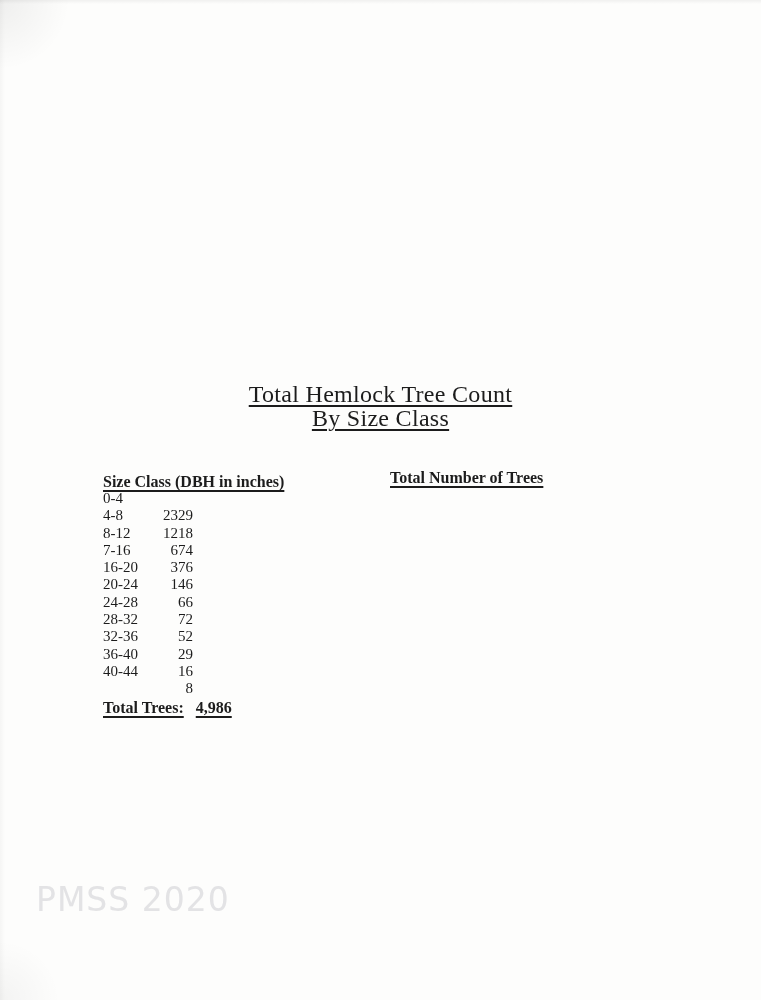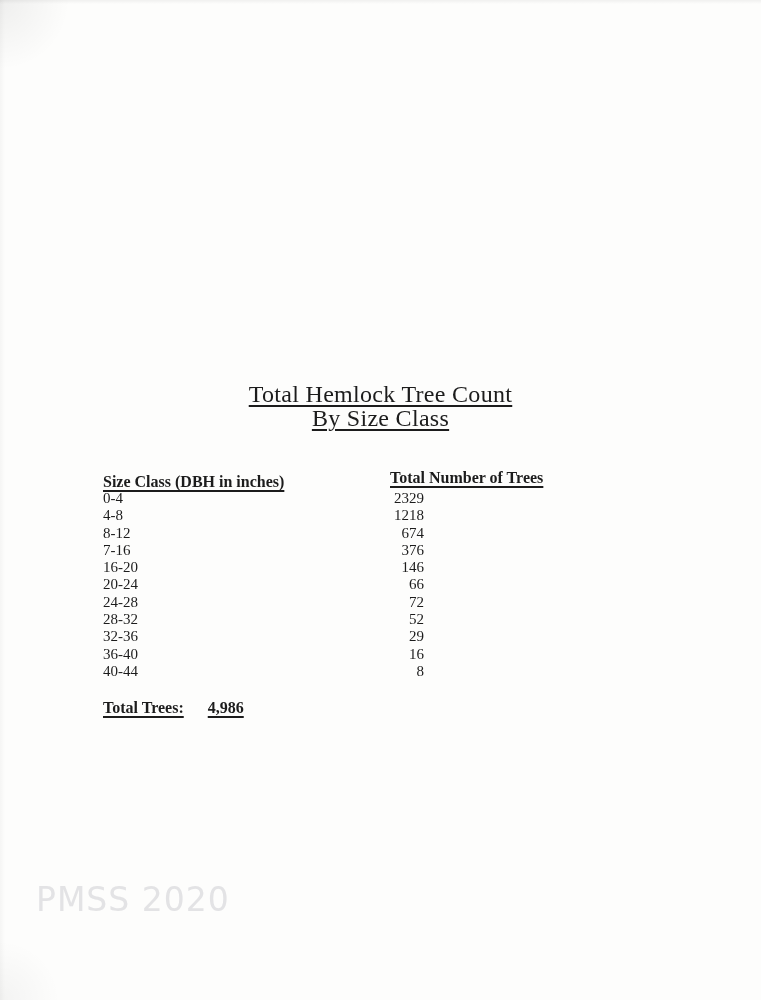"0-4" .data-row { flex-direction: none -> column }
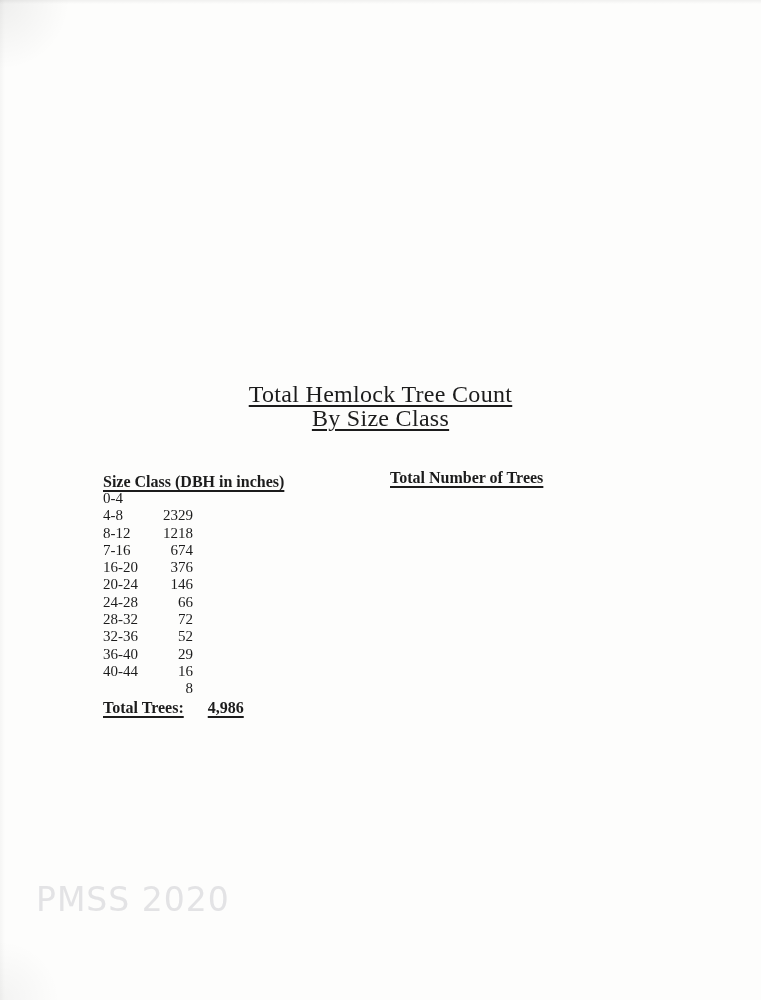"4,986" .total-value { margin-left: 20px -> 8px }
